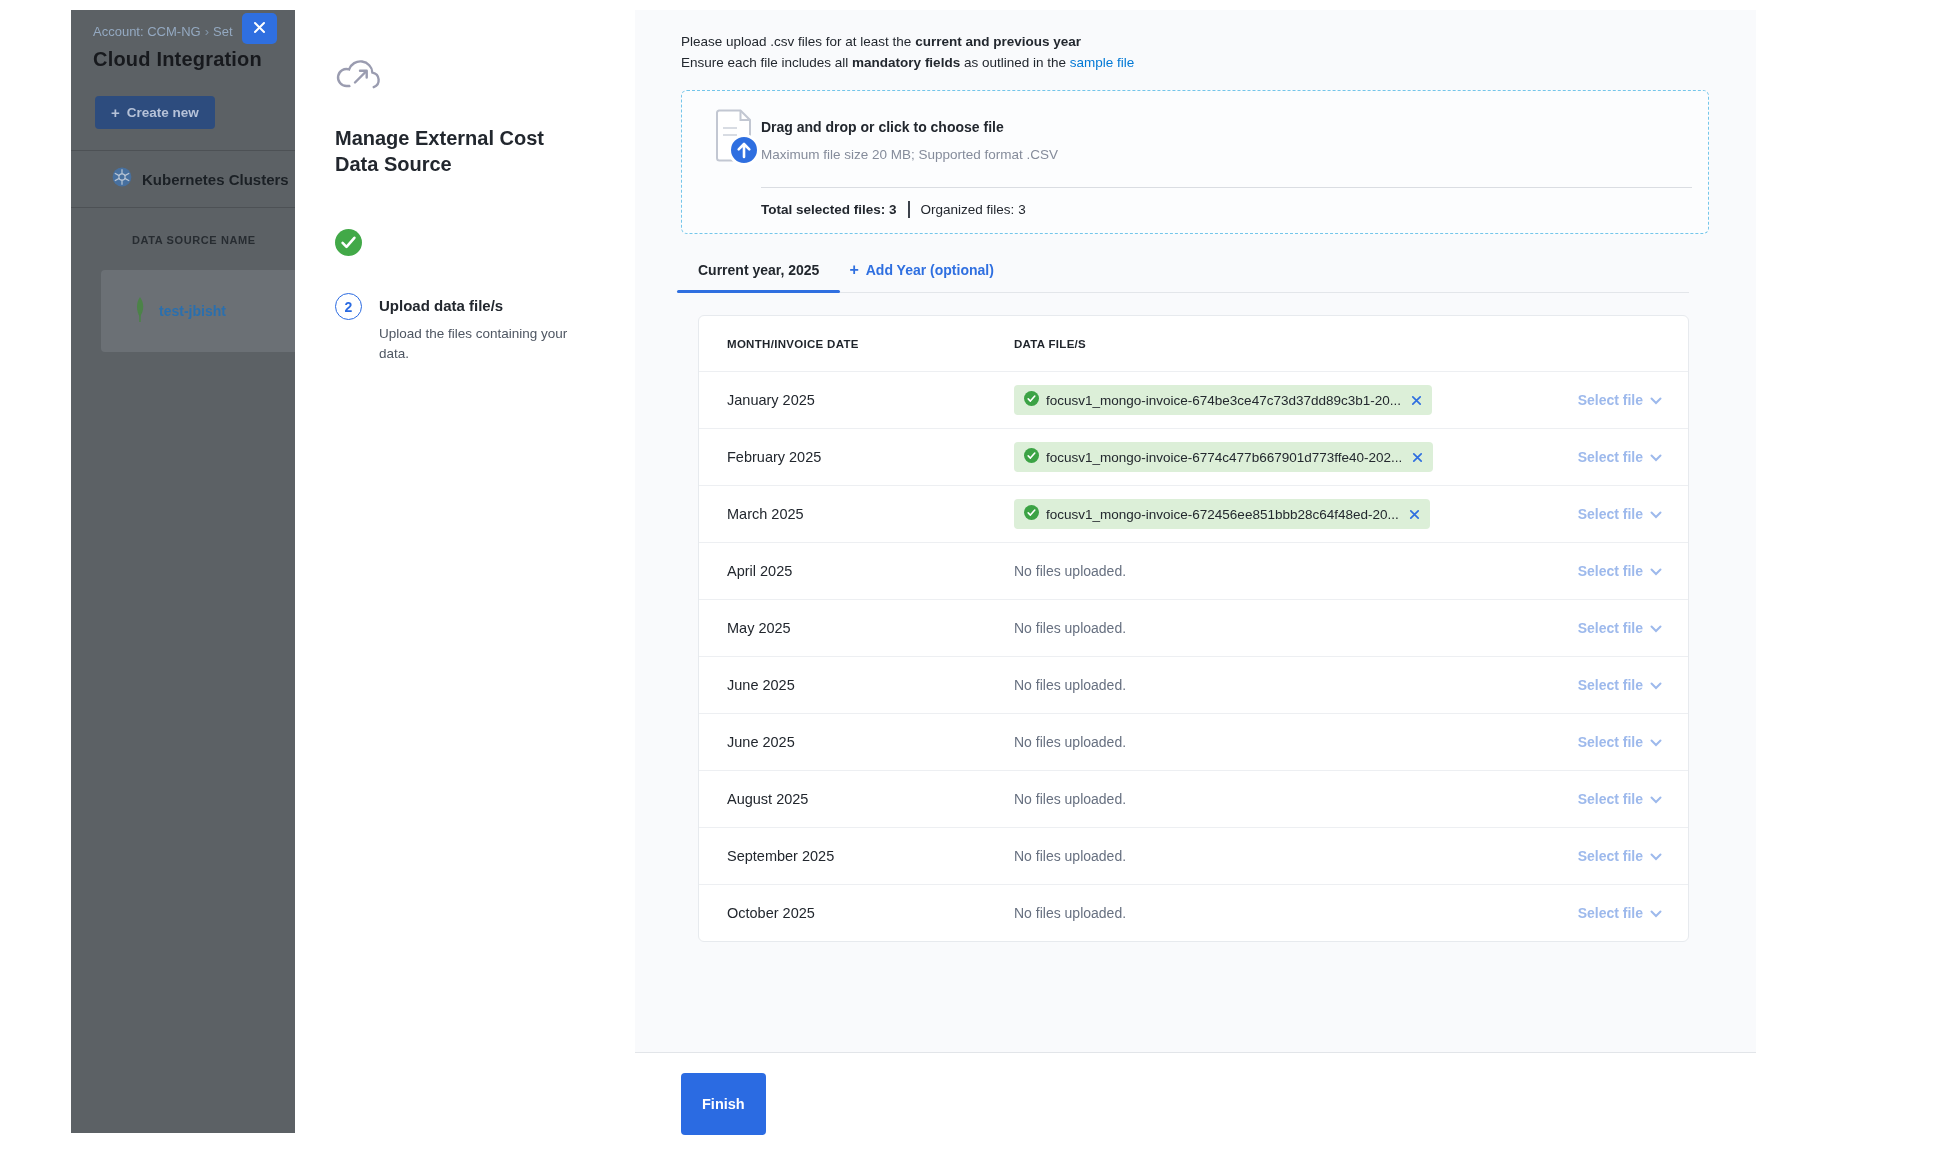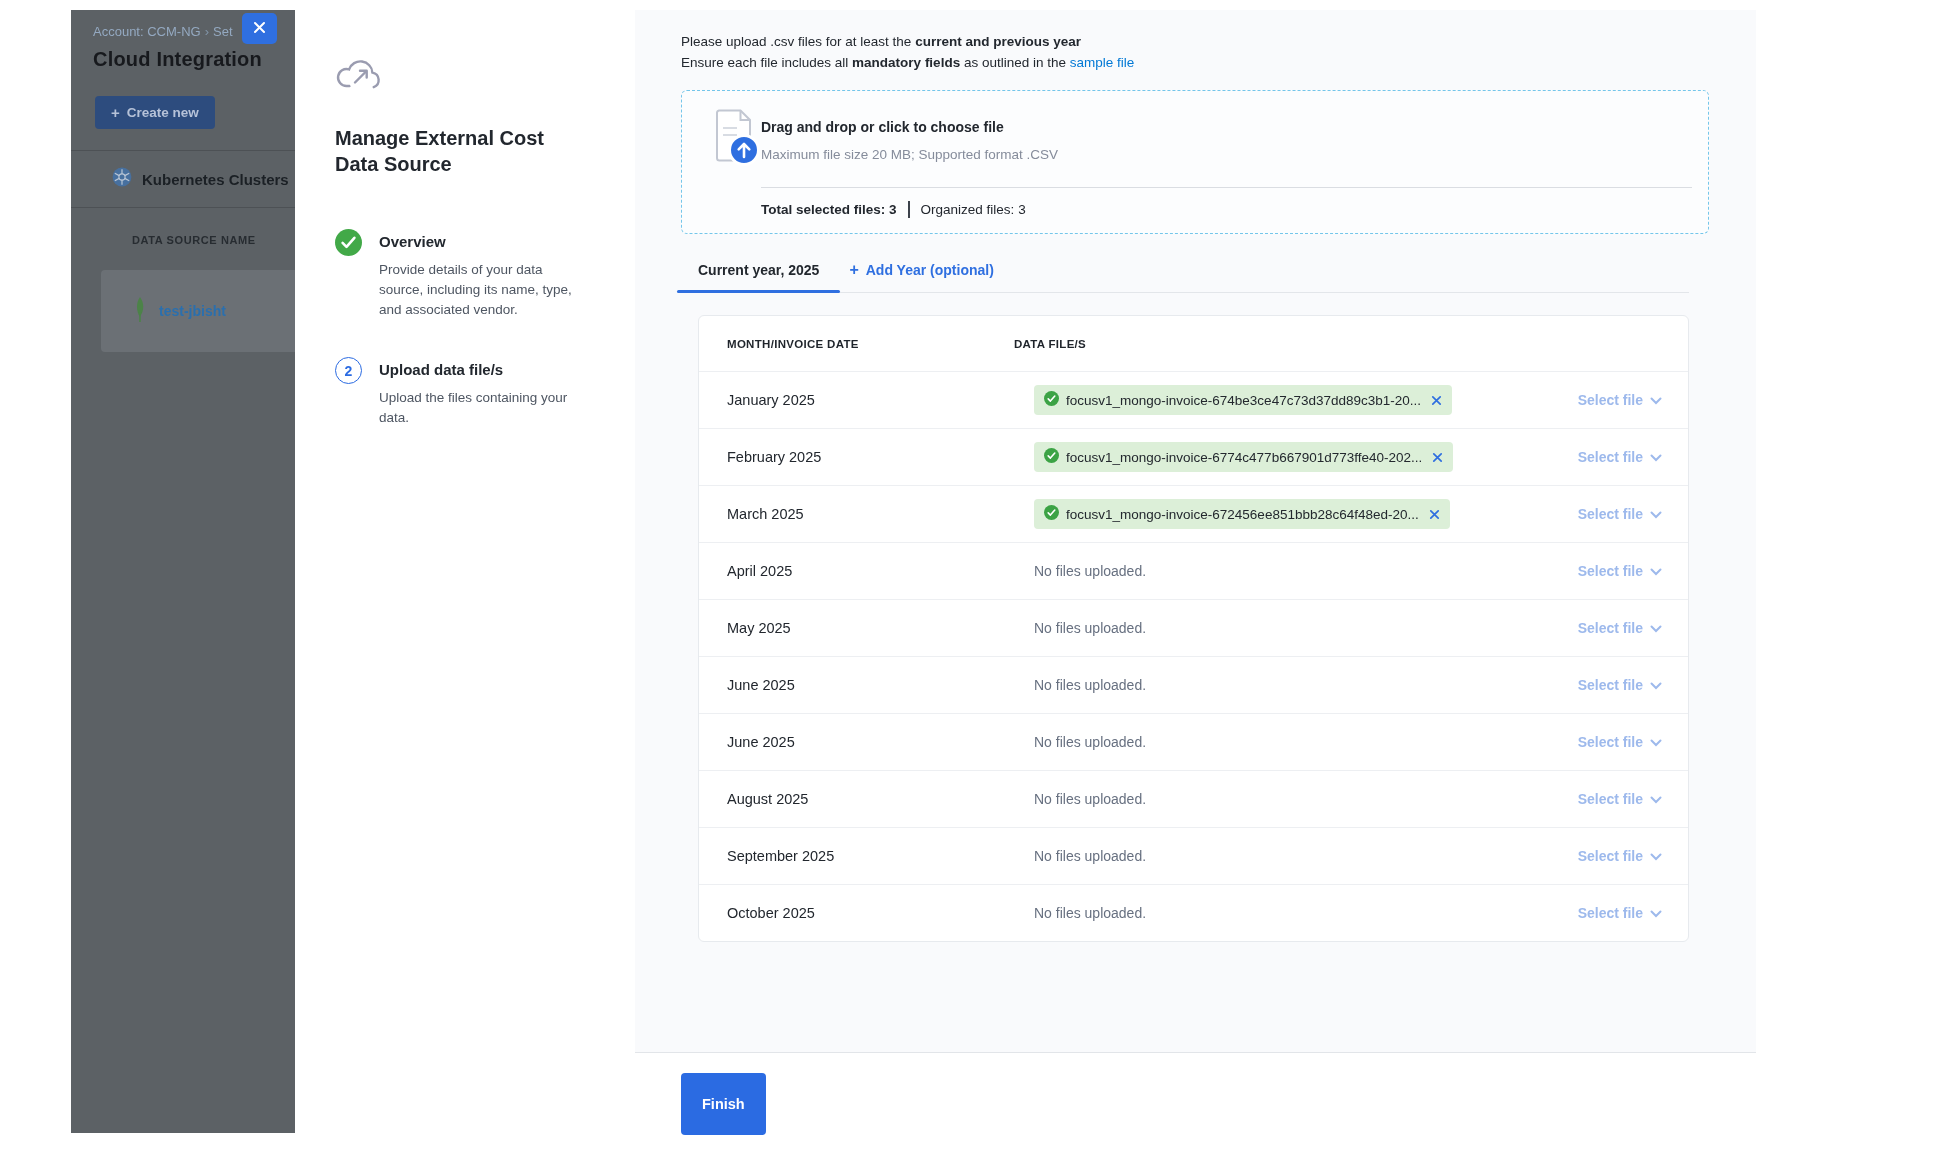"Overview" div { html: <div> <div>Overview</div> <div>Provide details of your data source, including its name, type, and associated vendor.</div> </div> -> none }
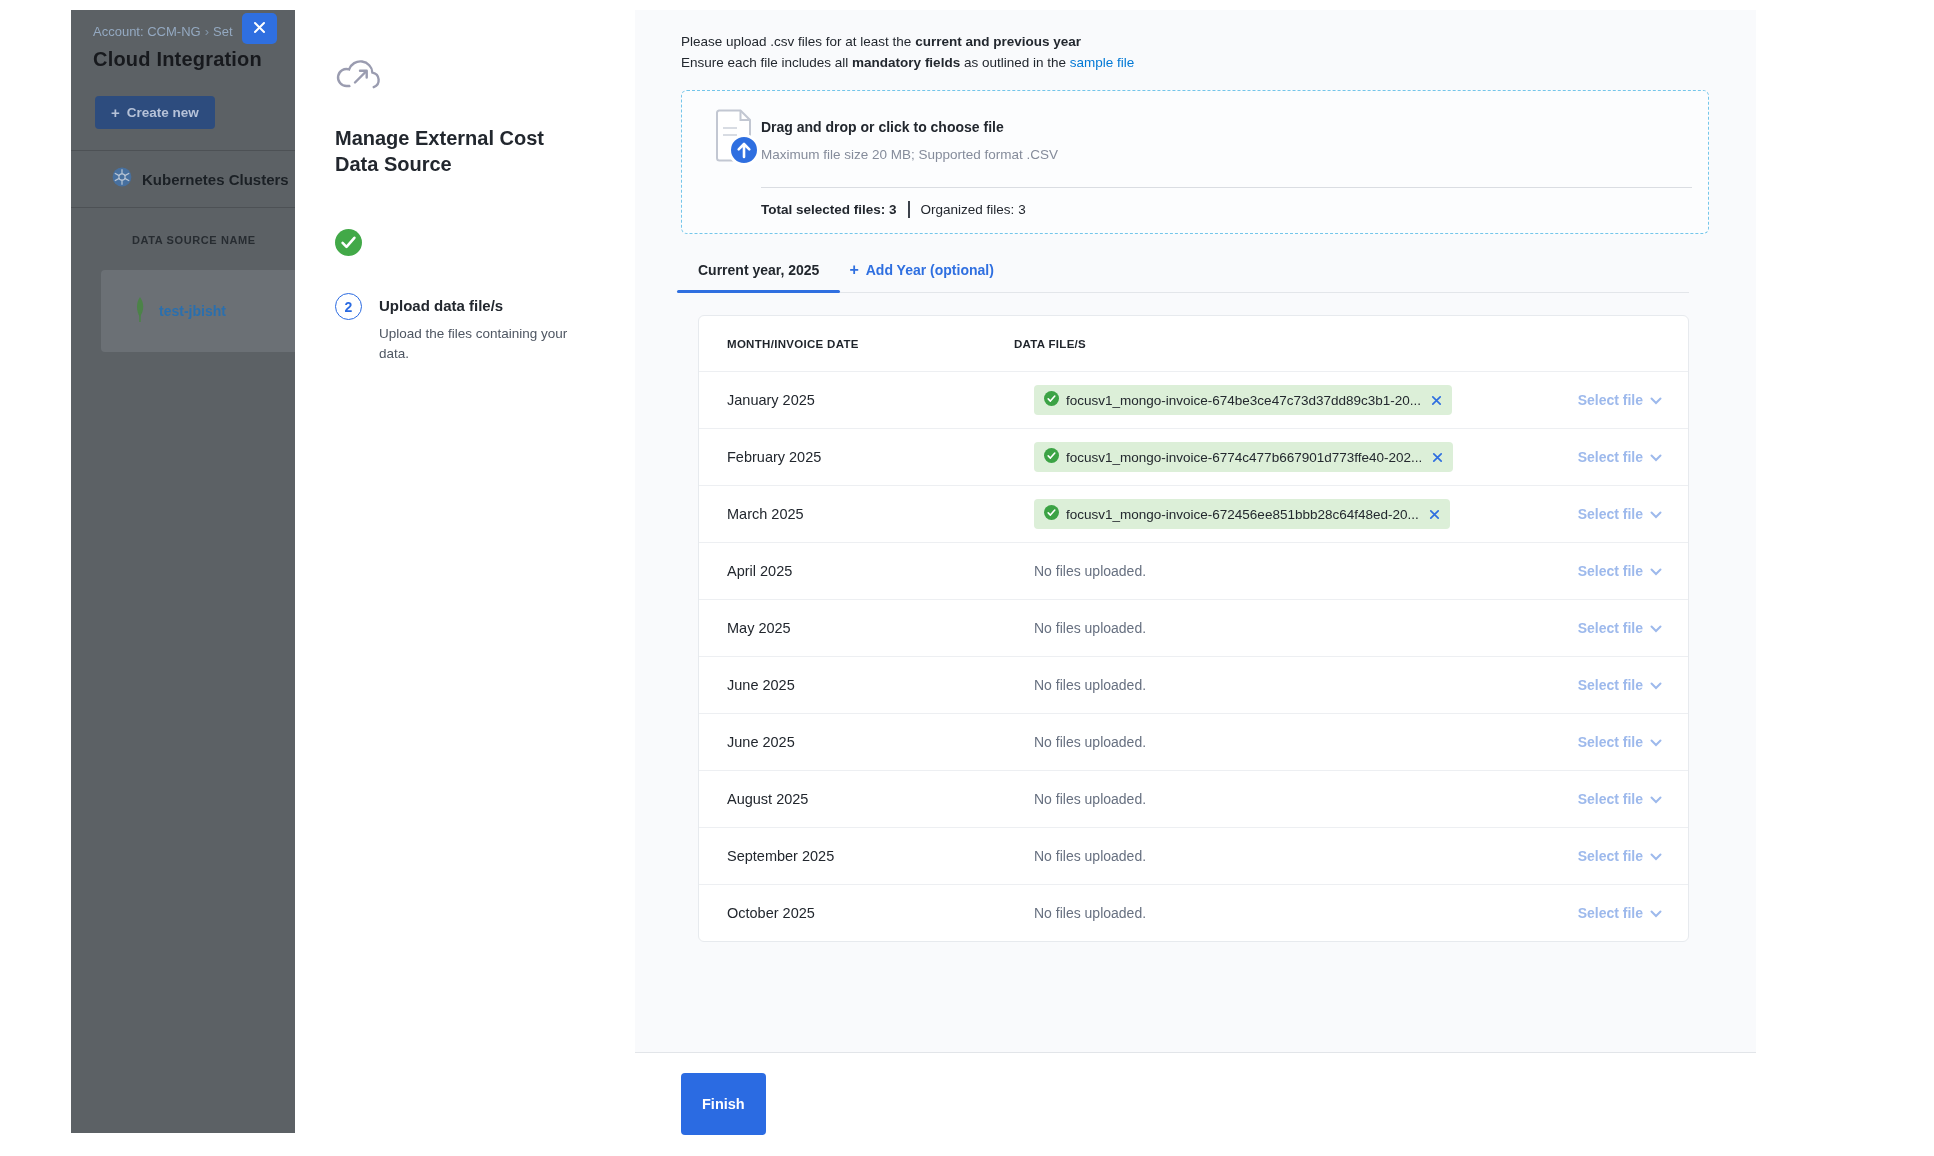"January 2025" .trow { gap: 20px -> none }
